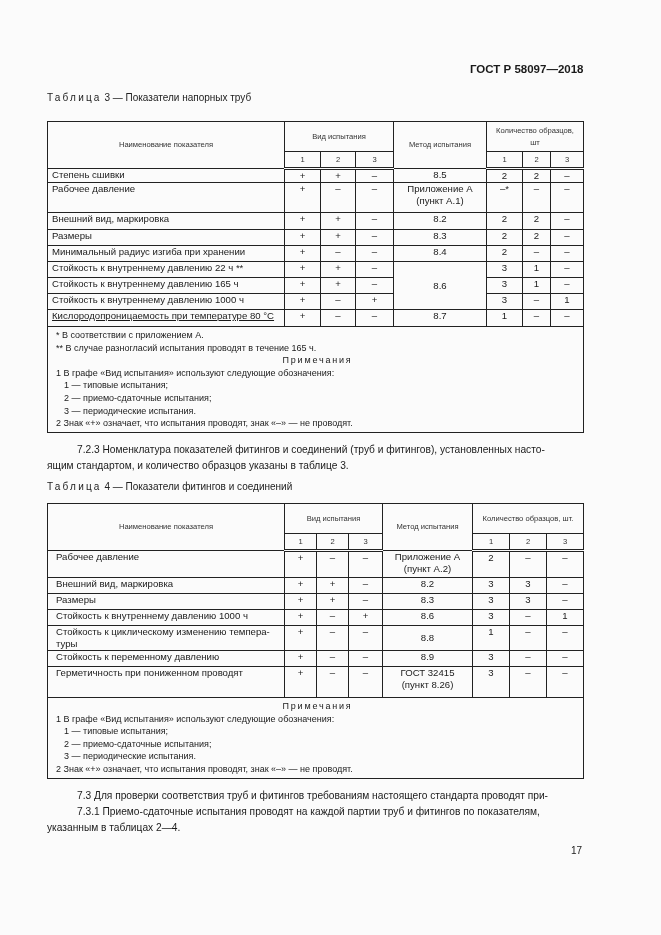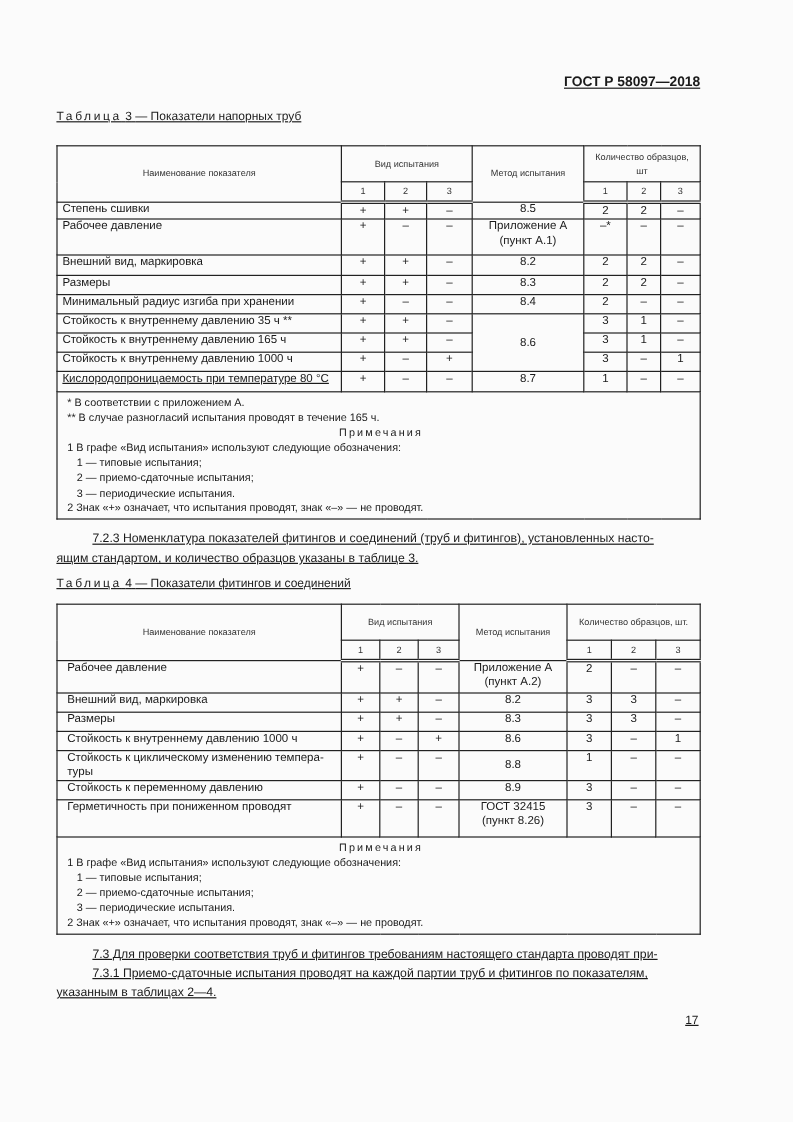"ГОСТ Р 58097—2018" .abs { text-decoration: underline -> none }
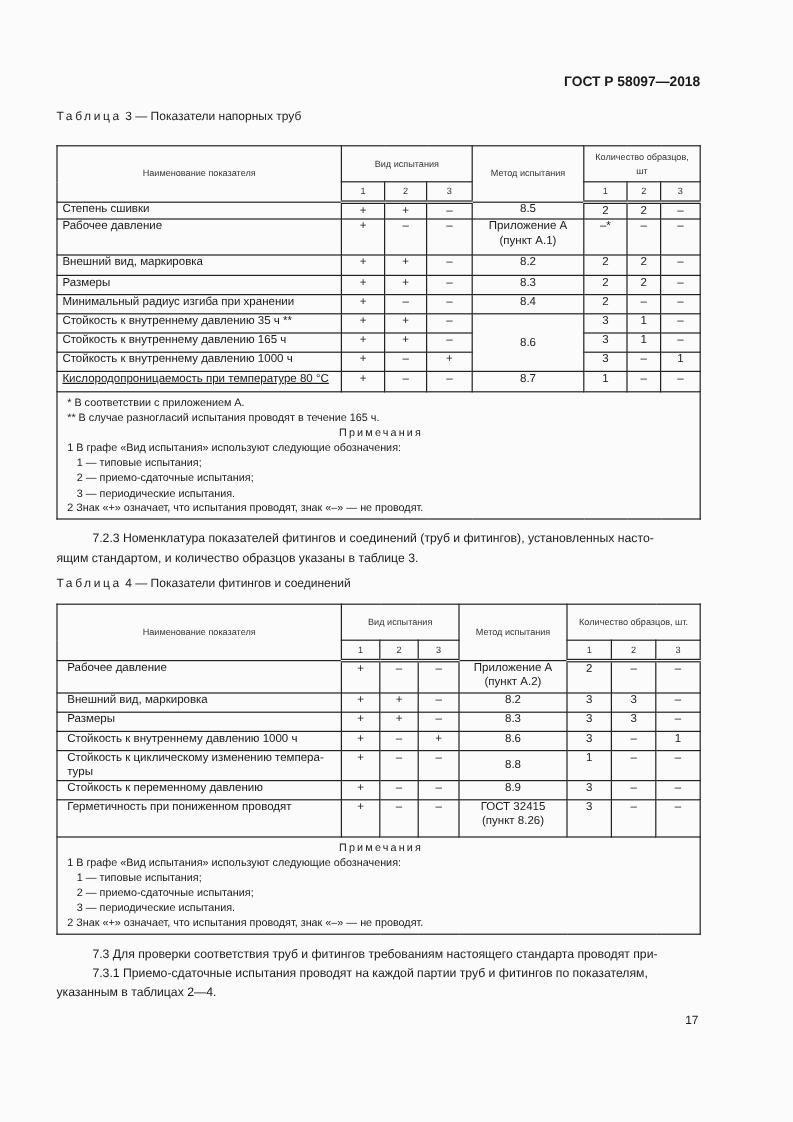"Стойкость к внутреннему давлению 35" td { text: 35 -> 22 }
